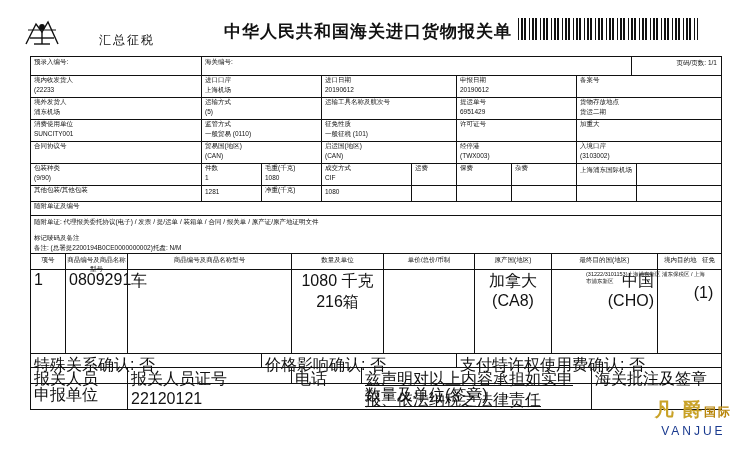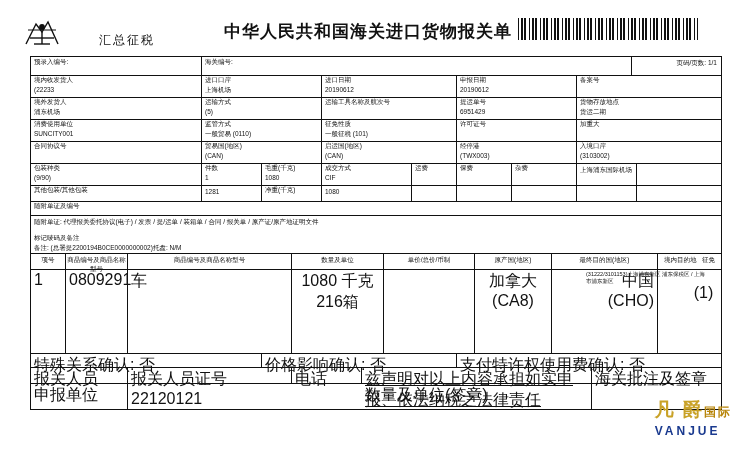"凡 爵国际" .wm { text-align: left -> center }
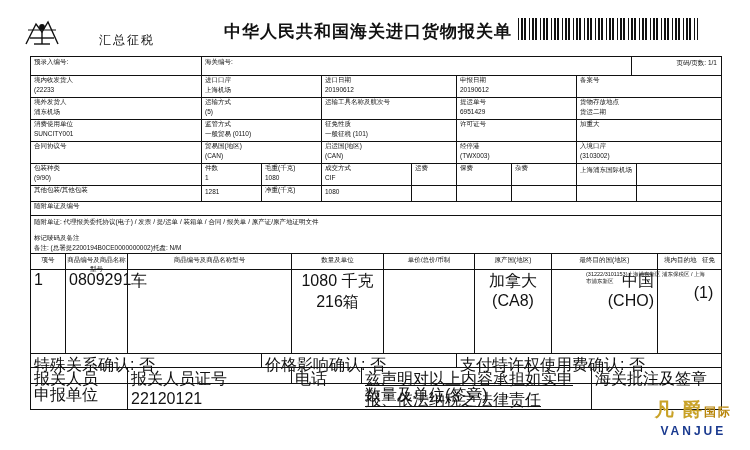"VANJUE" .wm-en { font-weight: bold -> normal }
